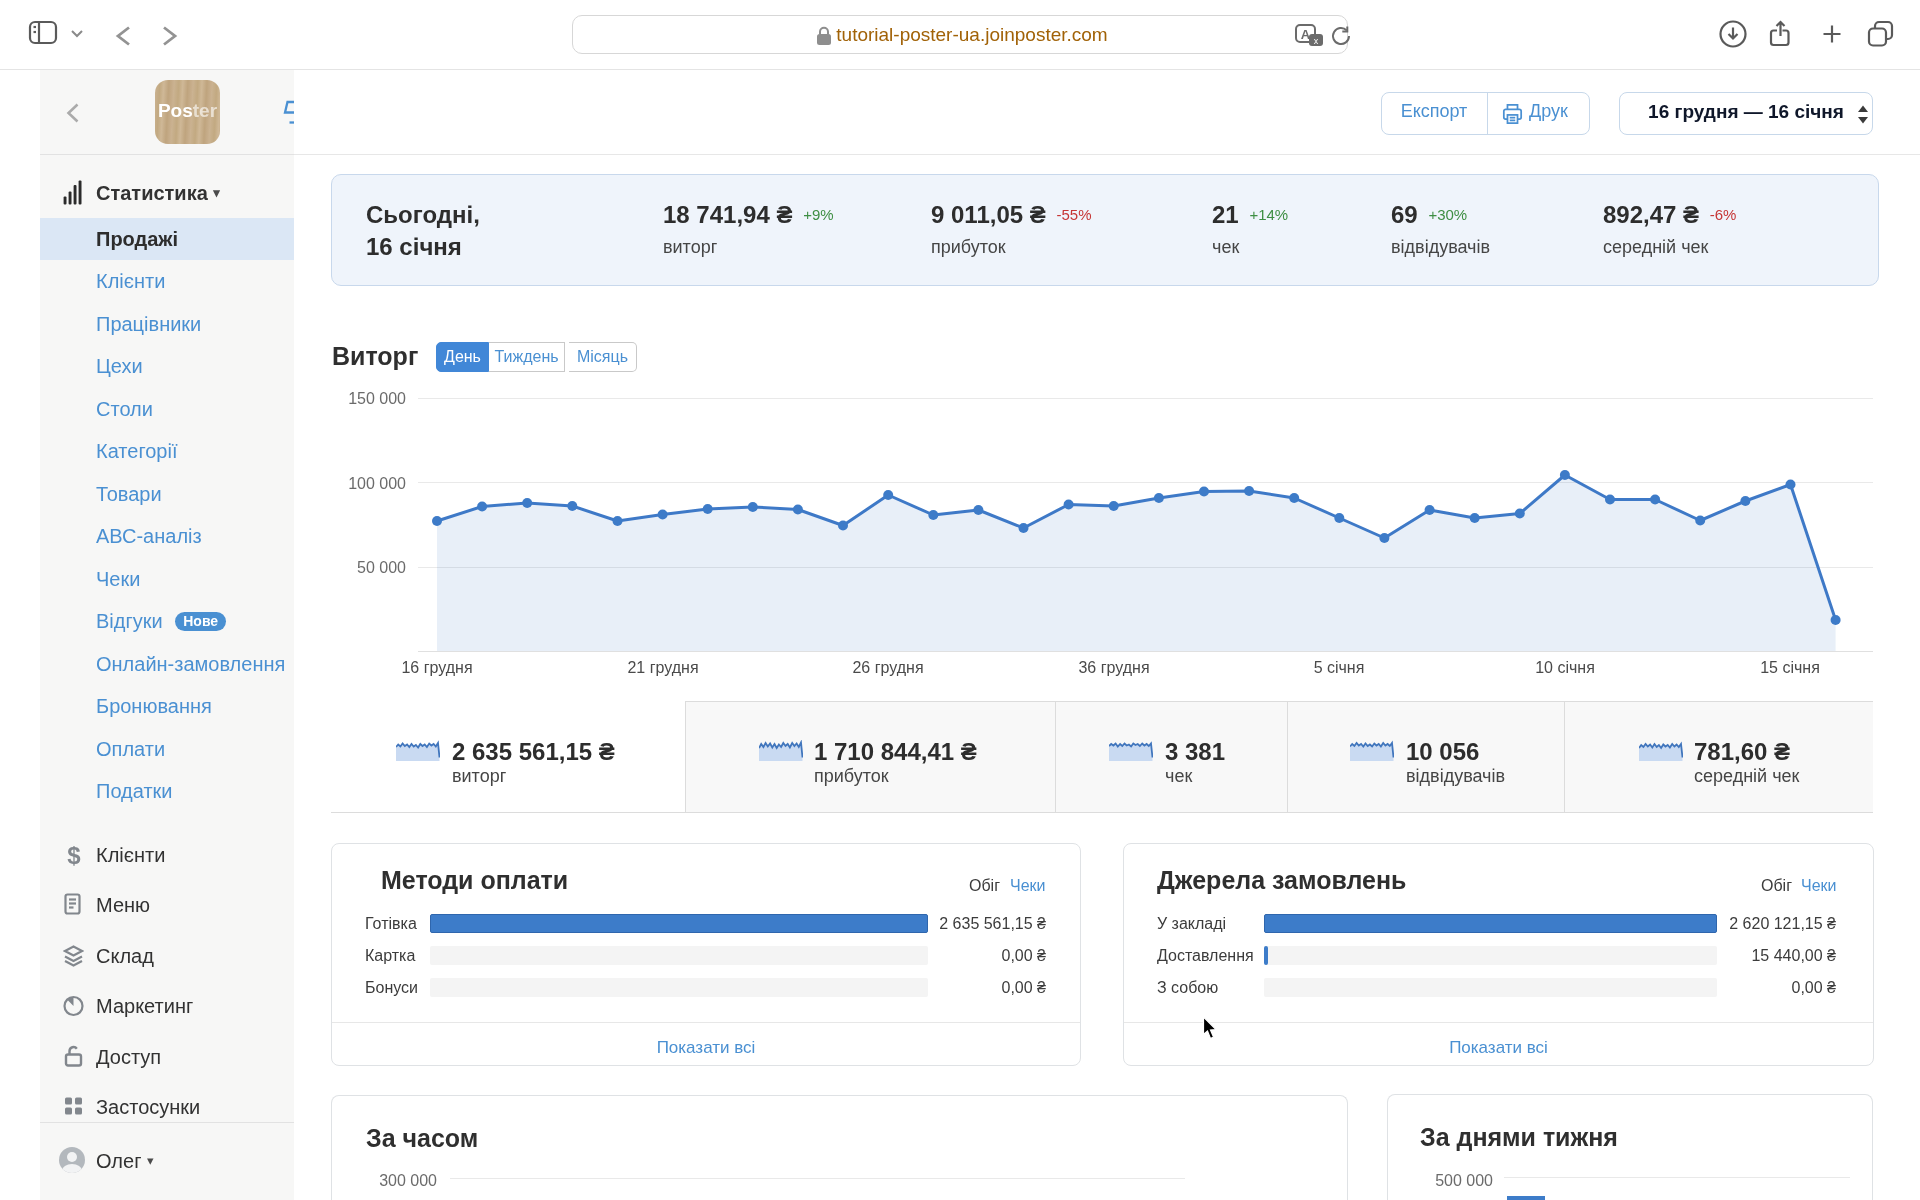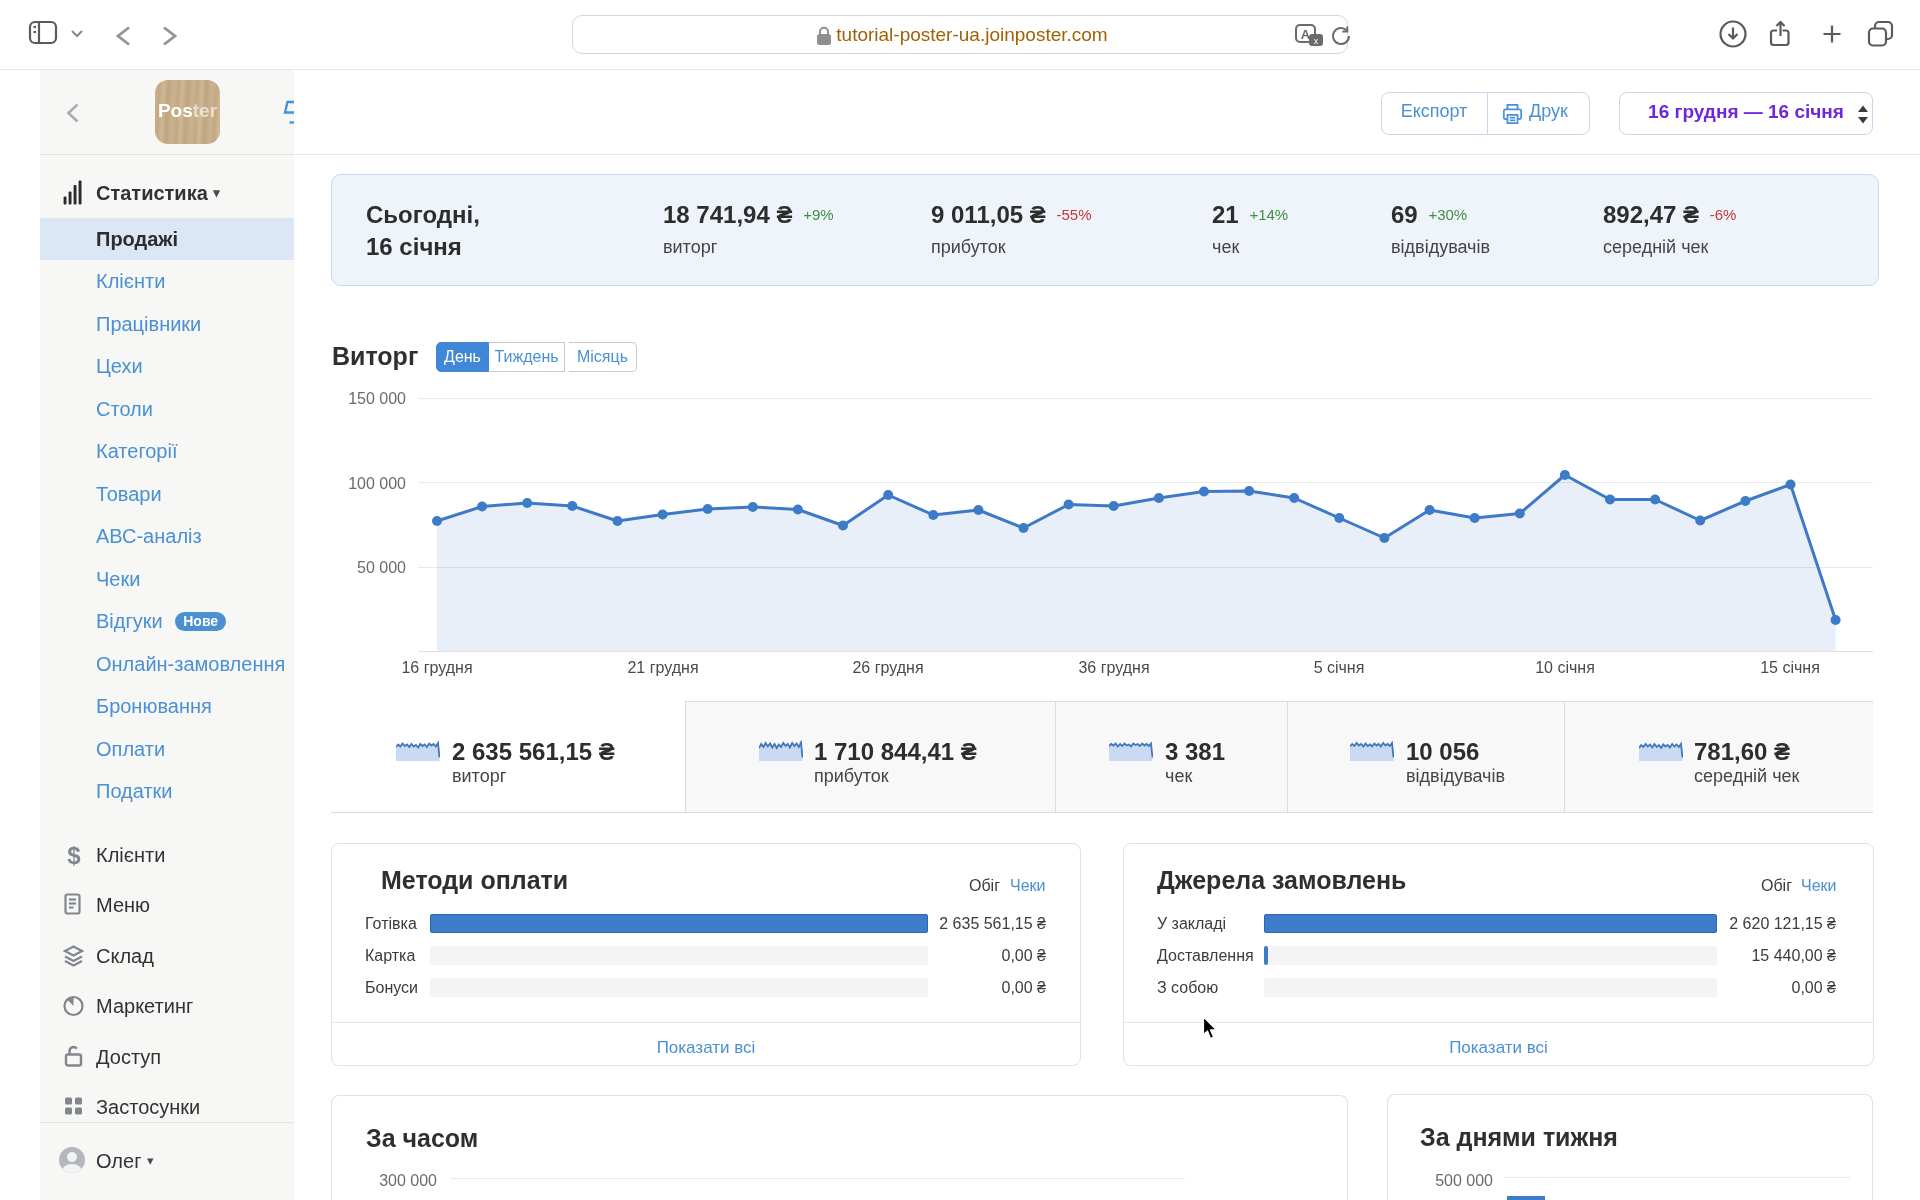"16 грудня — 16 січня" div.abs { color: #6d28d9 -> #0f172a }
